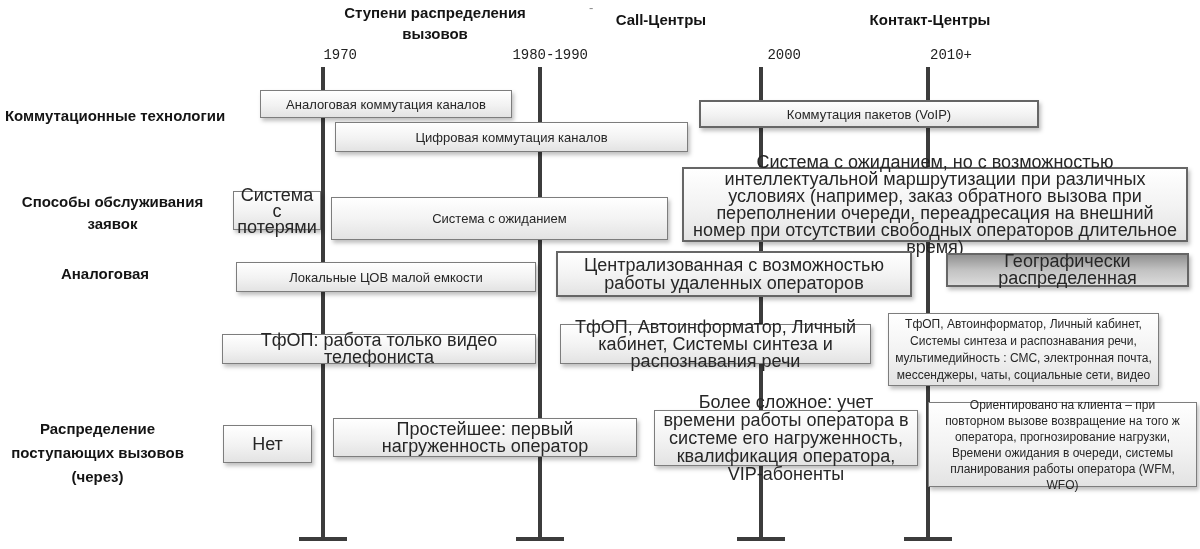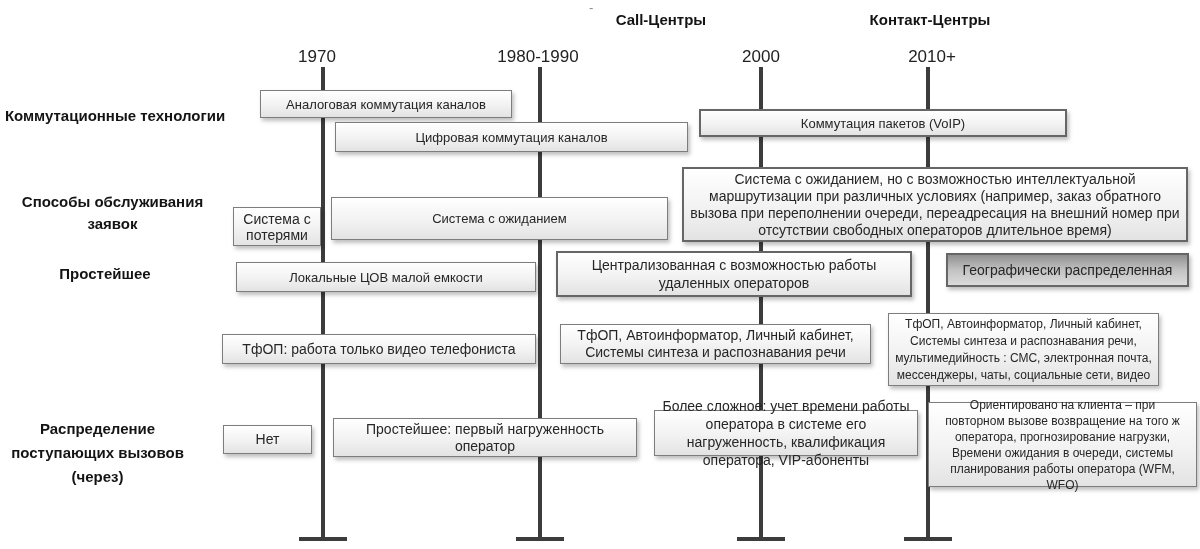"Ступени распределения вызовов" div.col-title { html: none -> <div>Ступени распределения вызовов</div> }
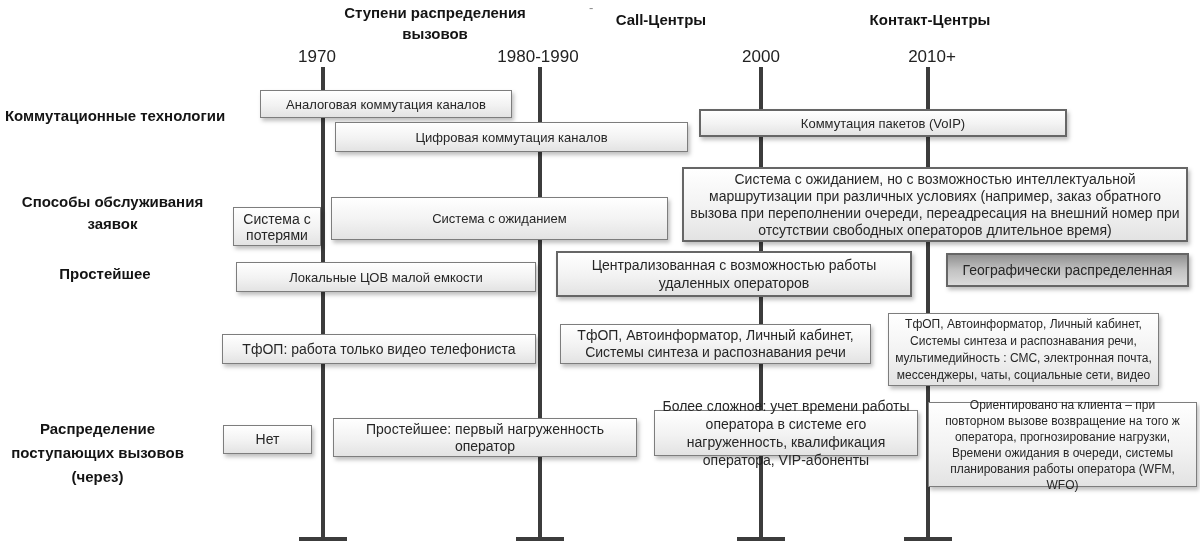"1970" .year { font-family: Liberation Sans, sans-serif -> Liberation Mono, monospace; font-size: 17px -> 14px; text-align: center -> right }
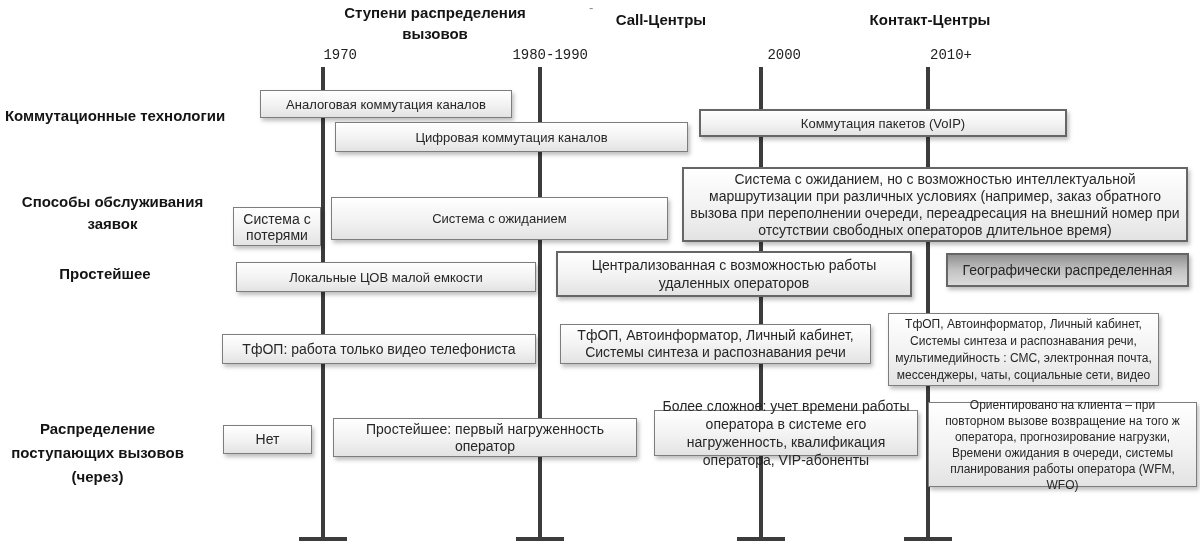"Коммутация пакетов (VoIP)" div.box { top: 109px -> 100px; width: 368px -> 340px }
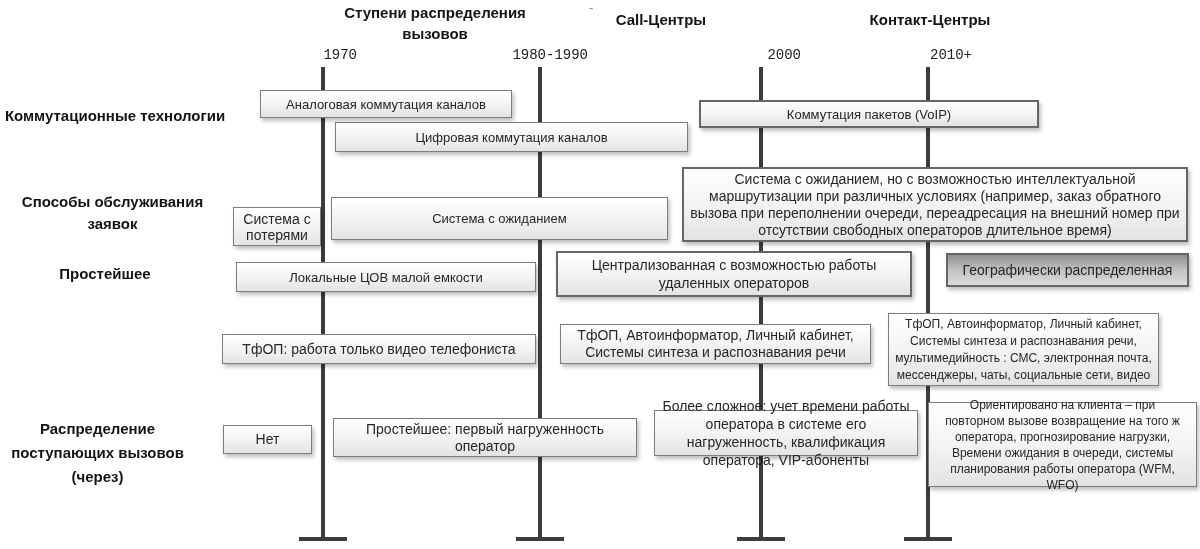"Система с ожиданием, но с" .box { font-size: 14px -> 18px }
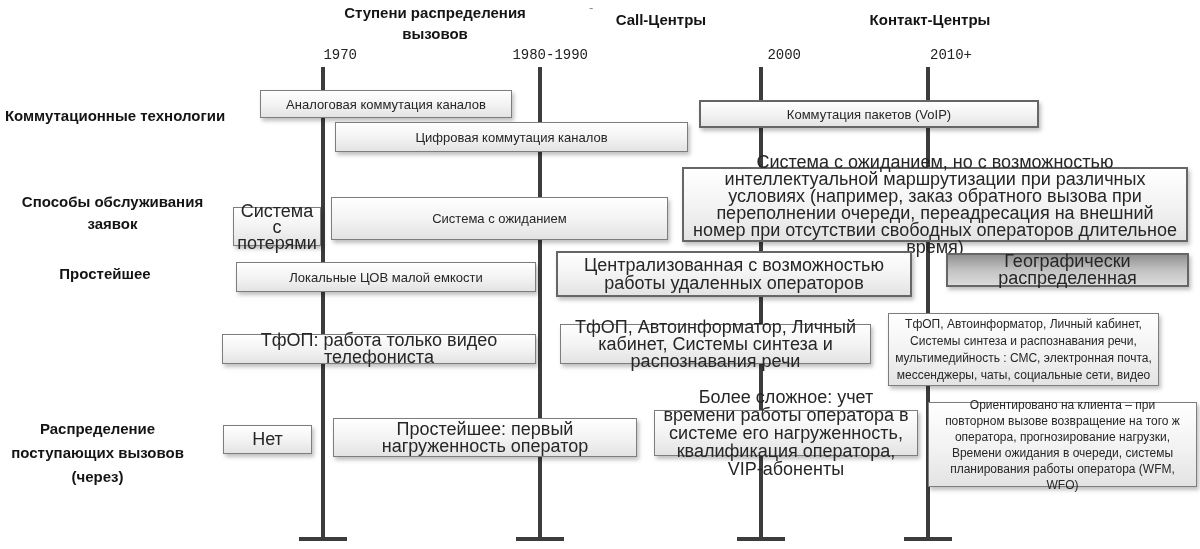"Система с потерями" div.box { top: 207px -> 191px }
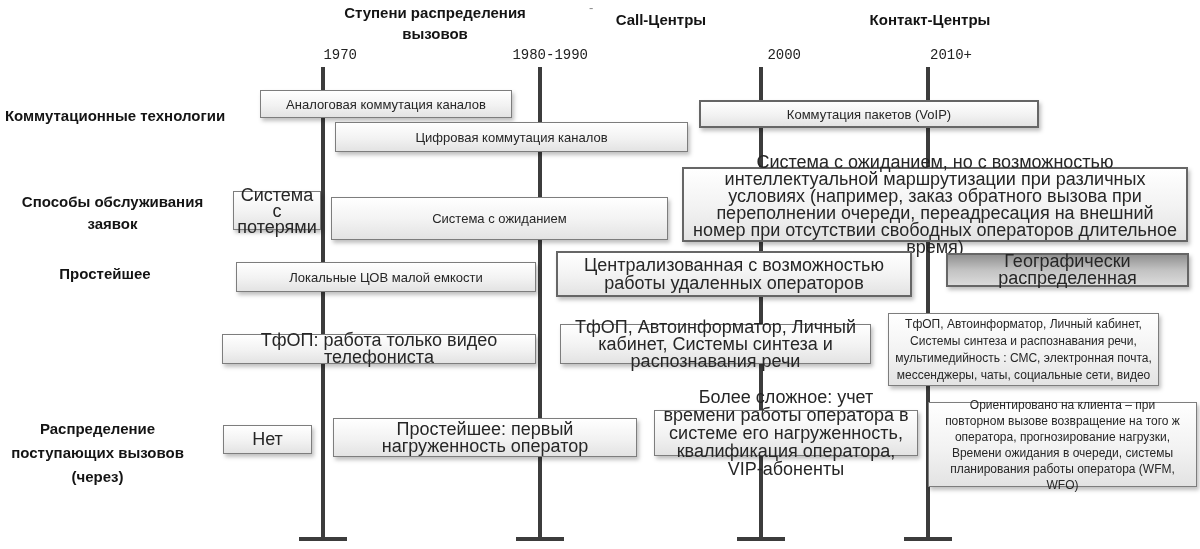"Простейшее" div.row-label { text: Простейшее -> Аналоговая }
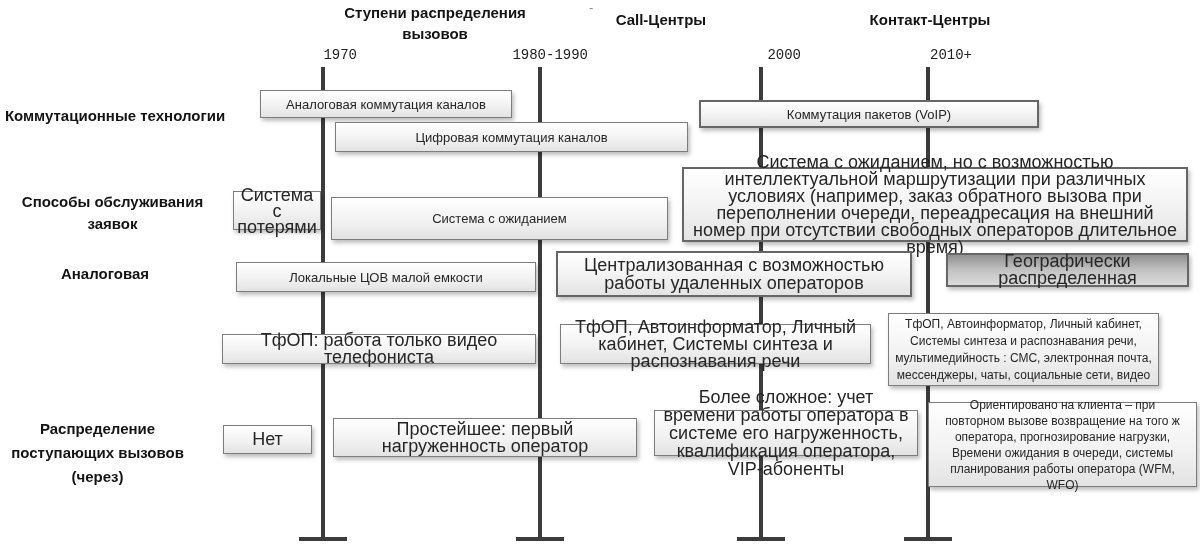"Более сложное: учет времени работы" div.box { height: 46px -> 56px }
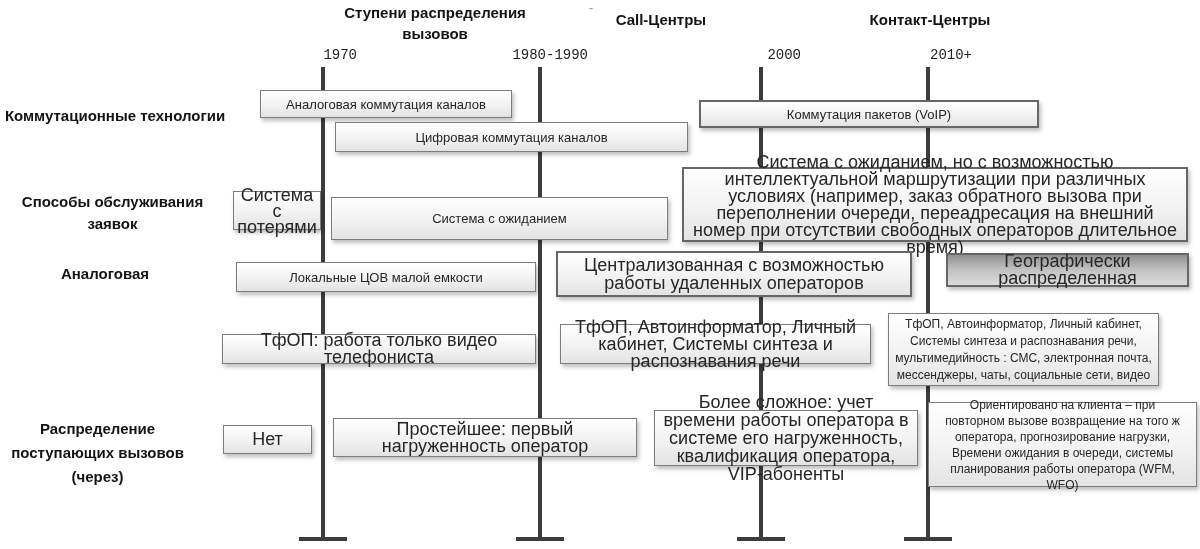"Нет" div.box { height: 29px -> 38px }
